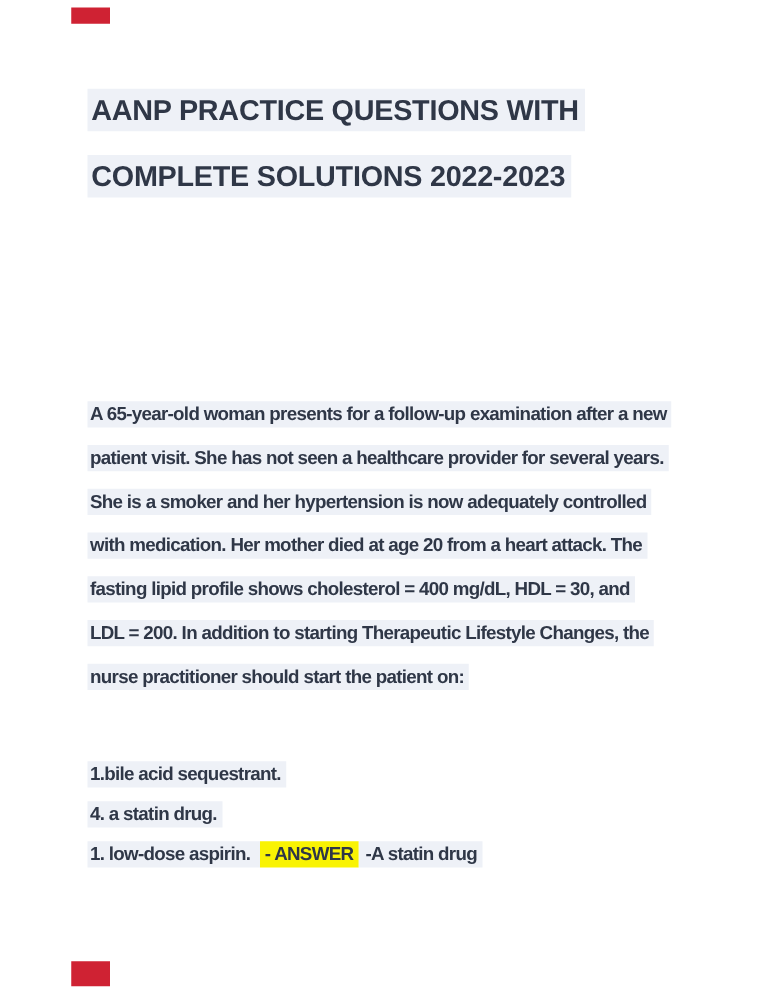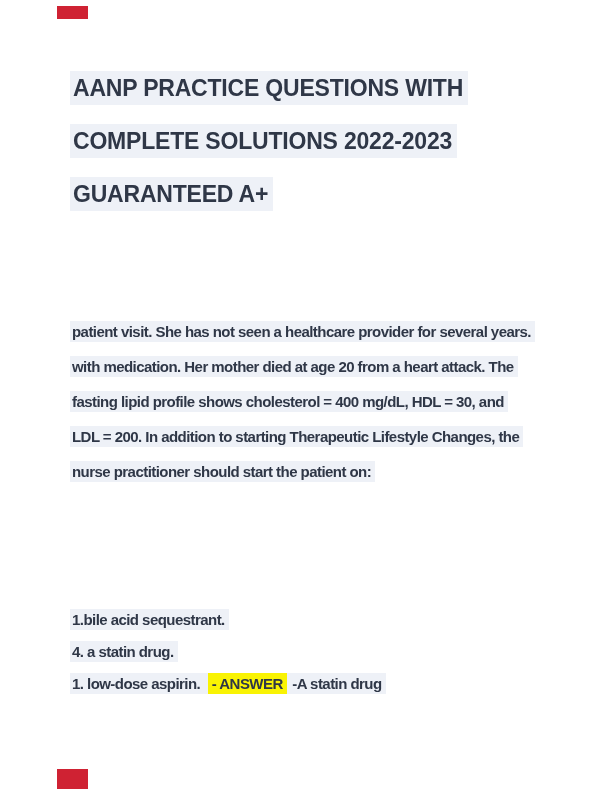"GUARANTEED A+" div.title-line { html: <div><span>GUARANTEED A+</span></div> -> none }
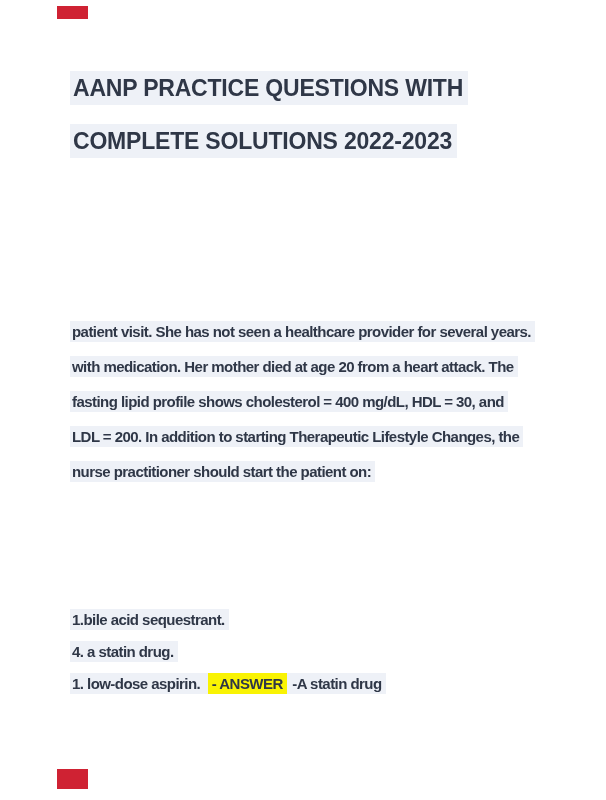"A 65-year-old woman presents for" div.question-line { html: none -> <div><span>A 65-year-old woman presents for a follow-up examination after a new</span></div> }
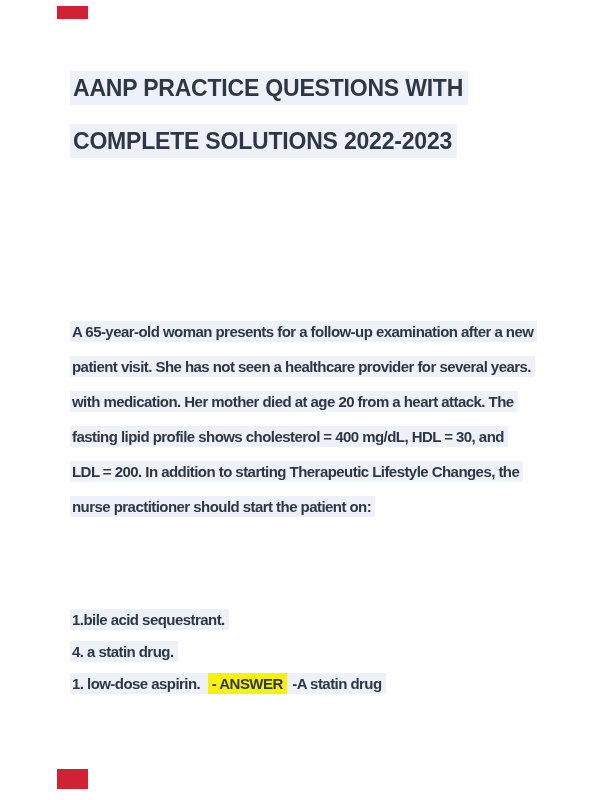"She is a smoker and" div.question-line { html: none -> <div><span>She is a smoker and her hypertension is now adequately controlled</span></div> }
